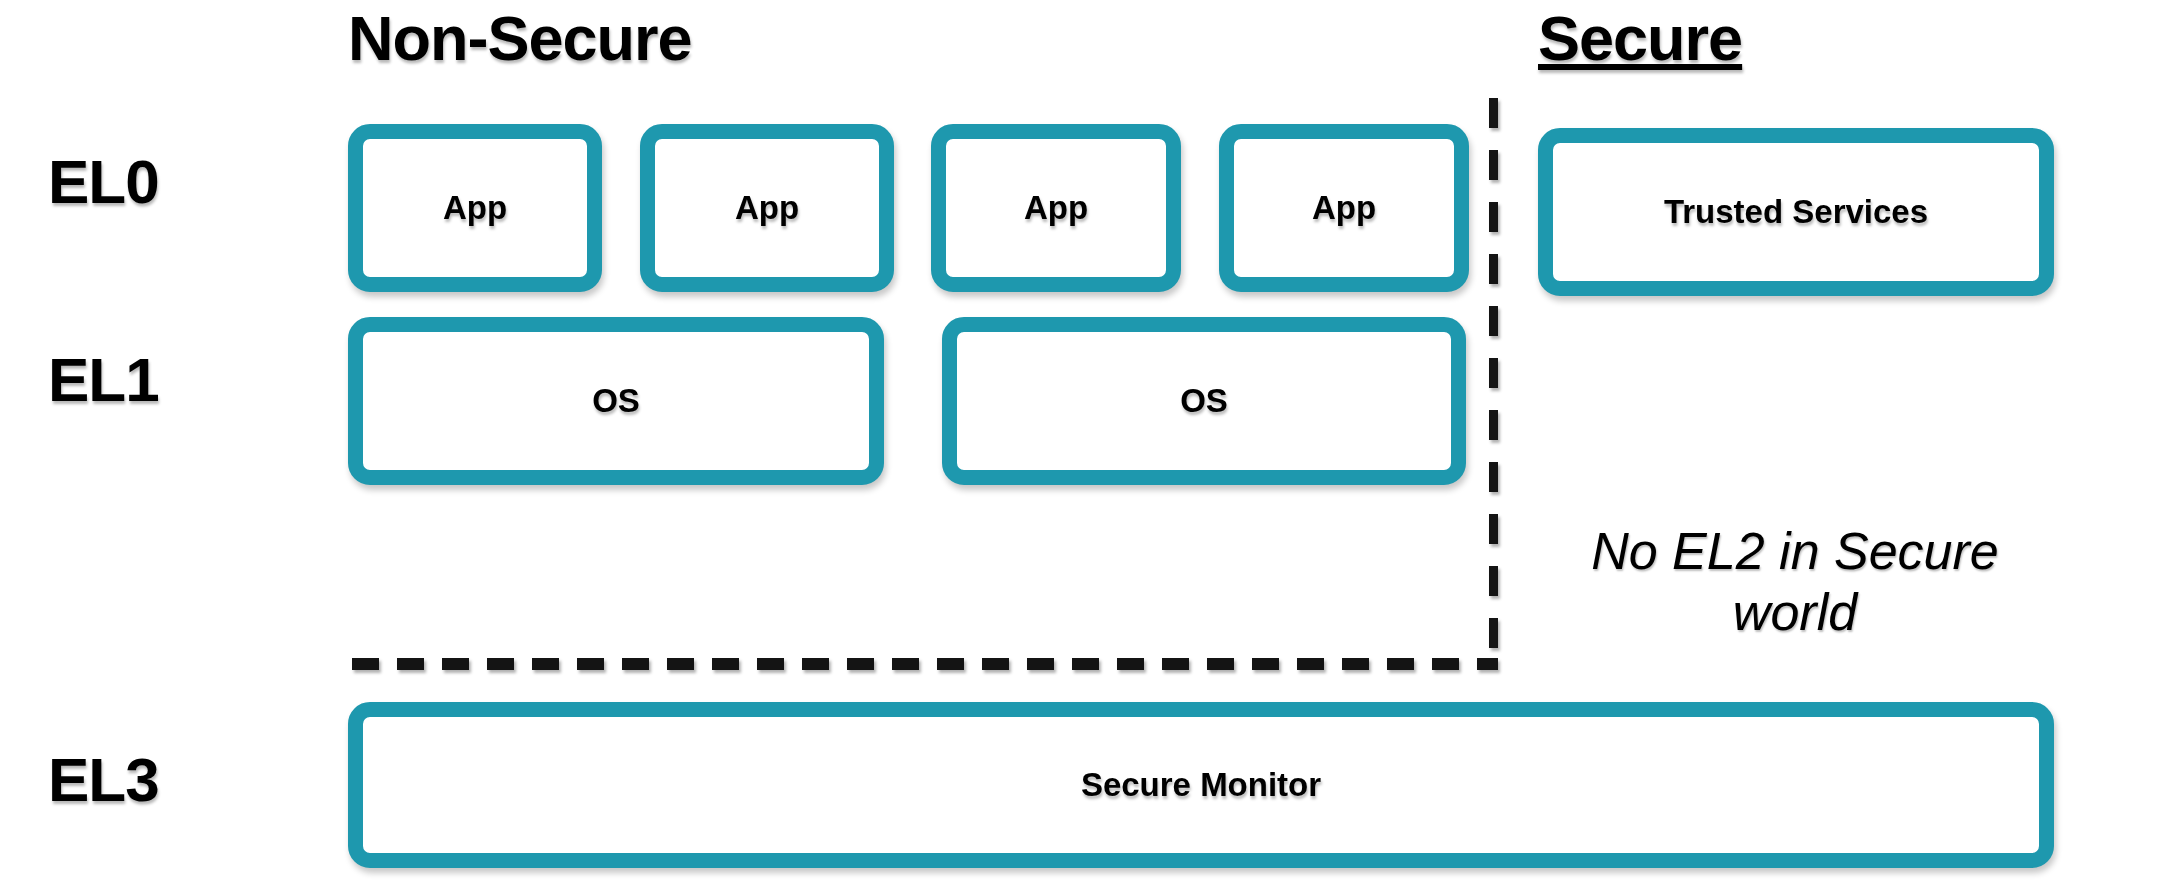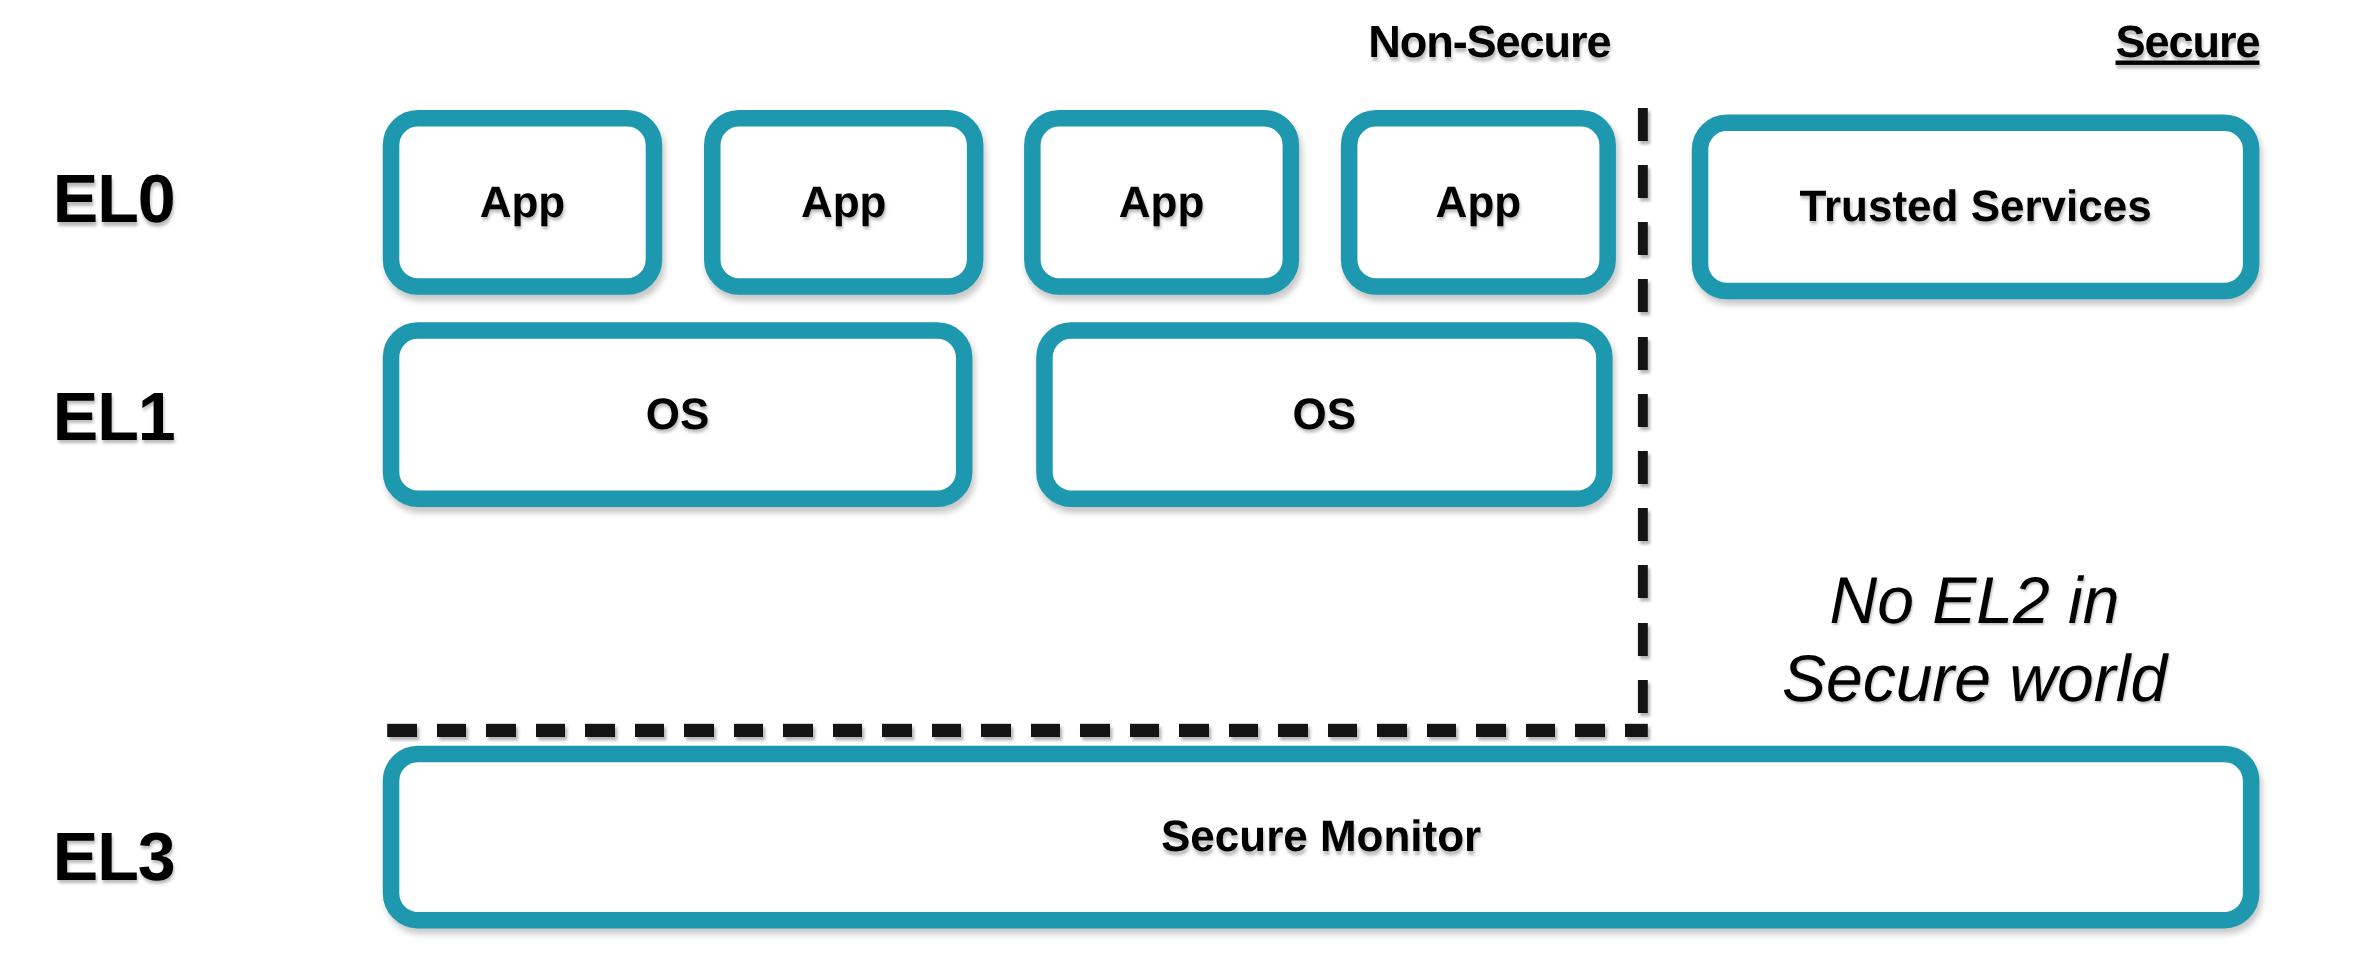"Non-Secure" .hdr { font-size: 41px -> 63px; text-align: right -> left }
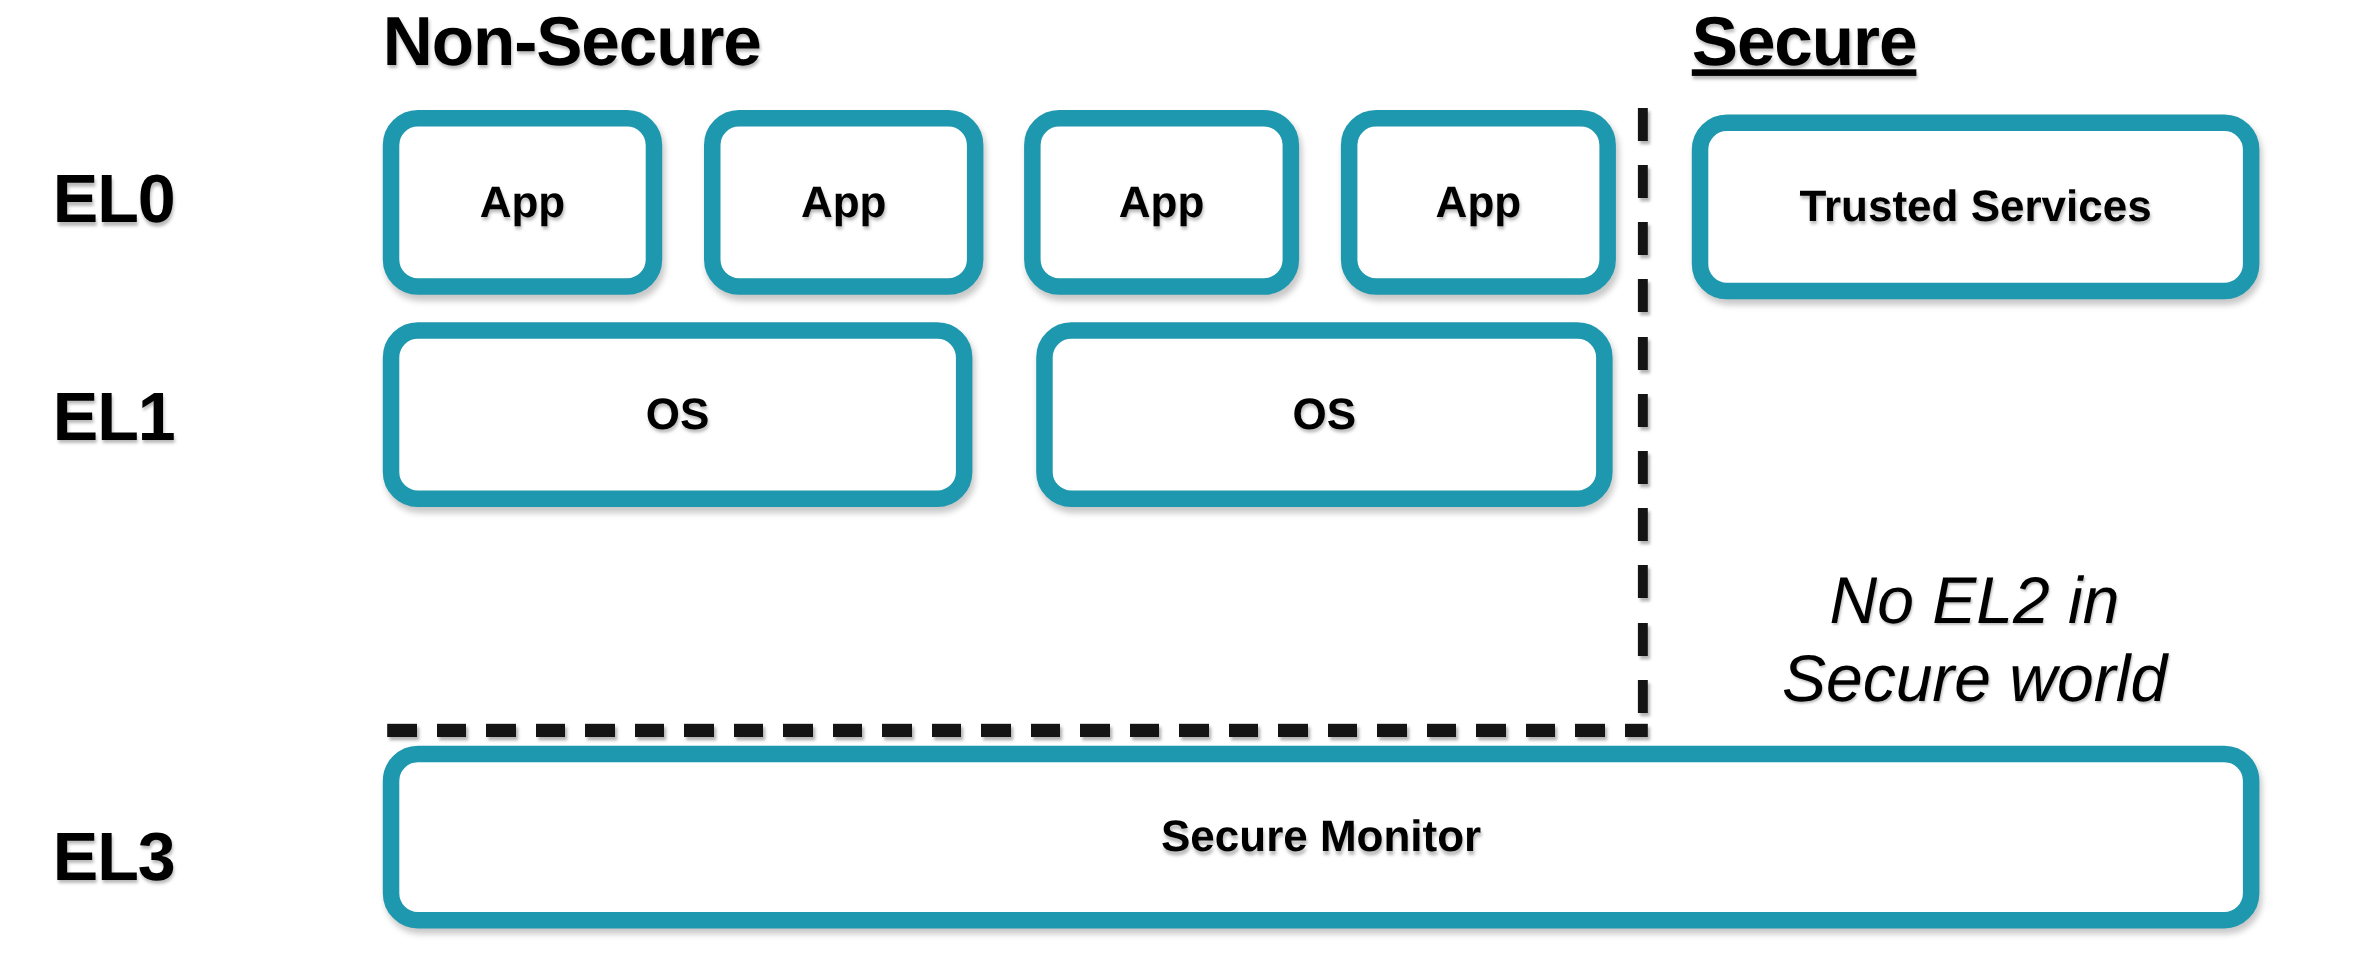"App" .box { border-radius: 32px -> 22px; font-size: 40px -> 33px; margin-top: none -> 24px }
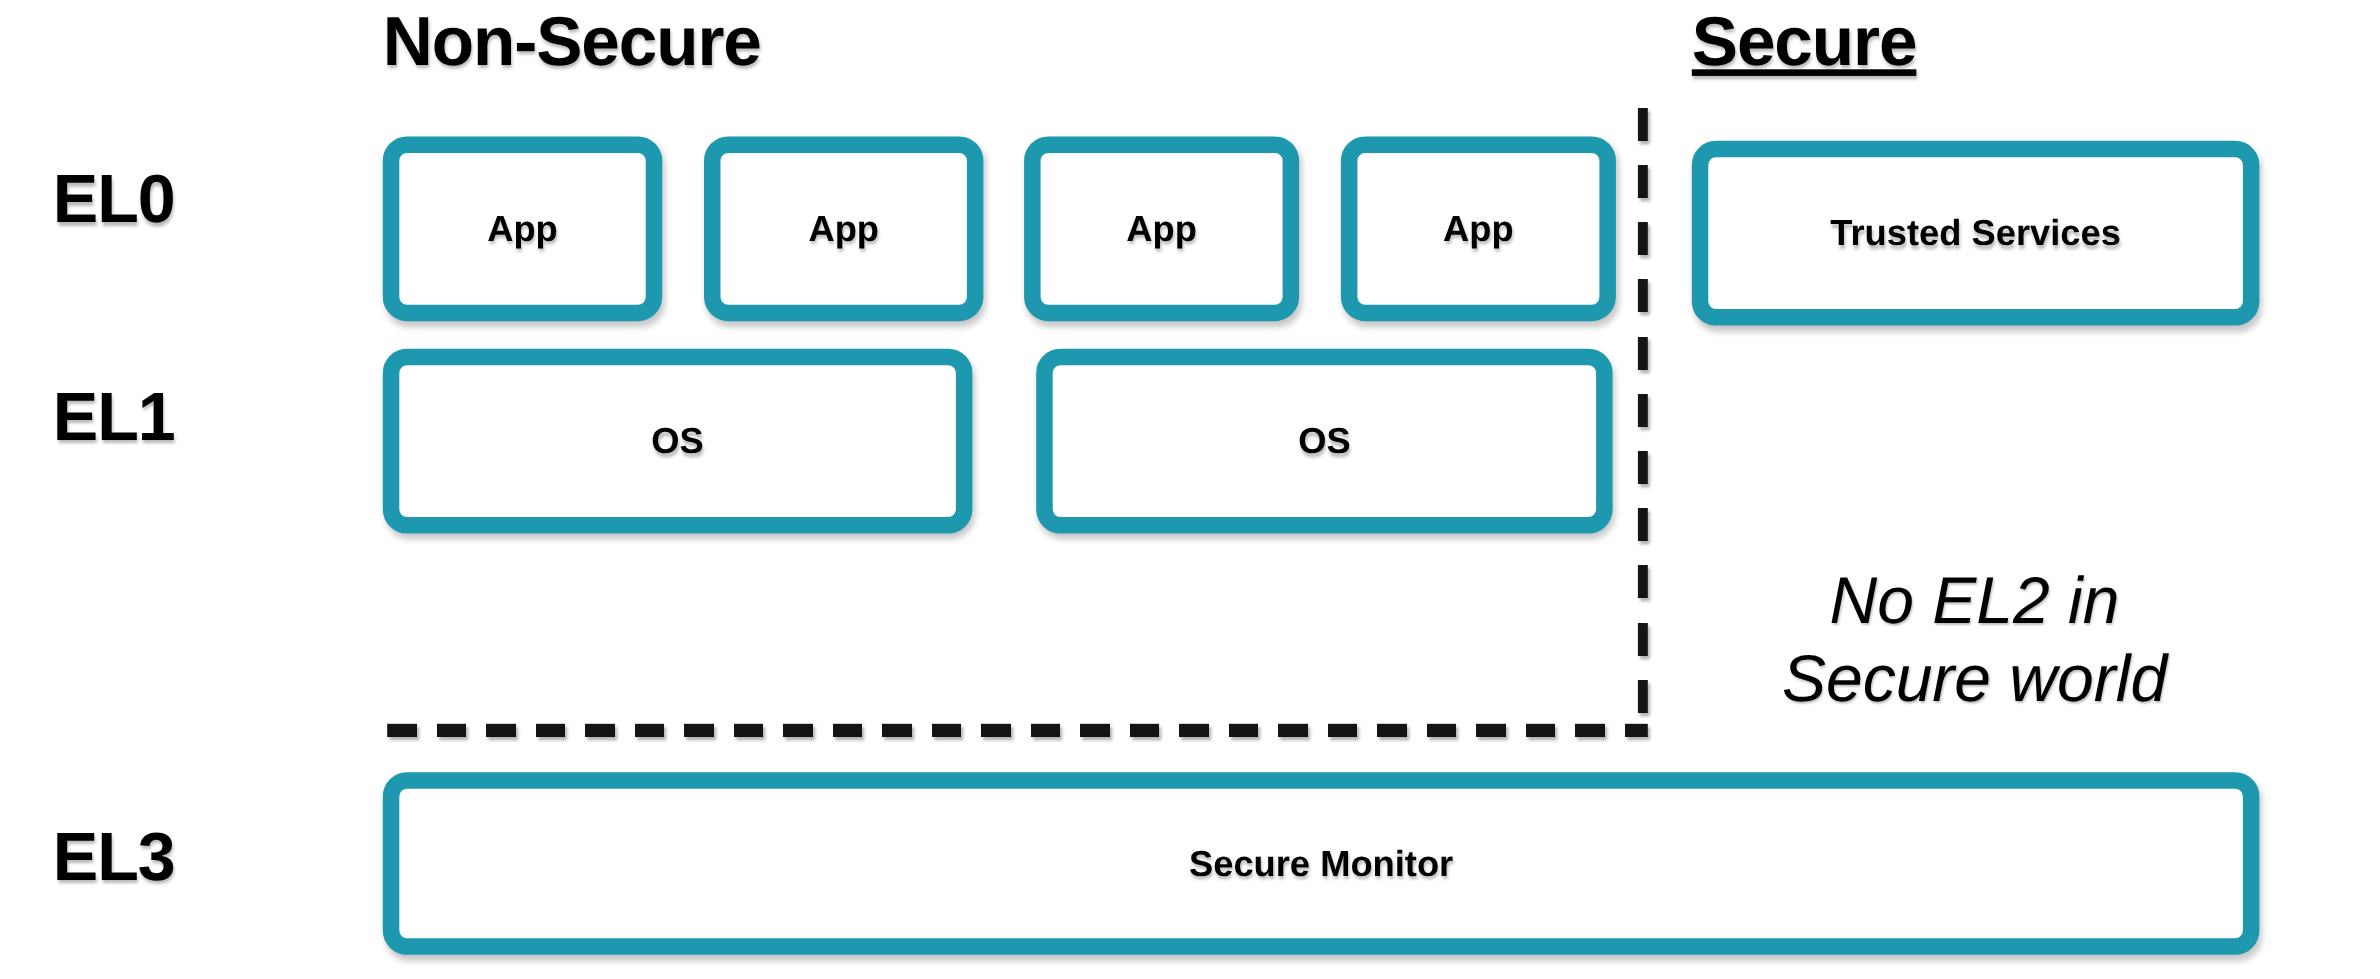"No EL2 in Secure world" .note { font-size: 60px -> 52px }
